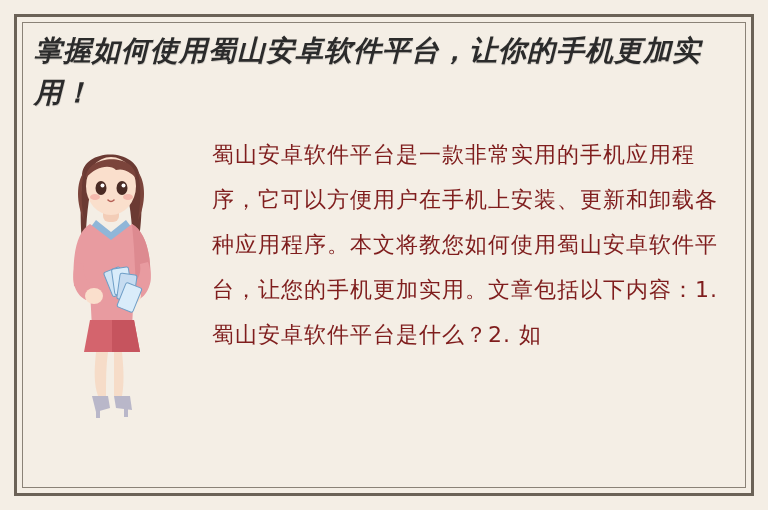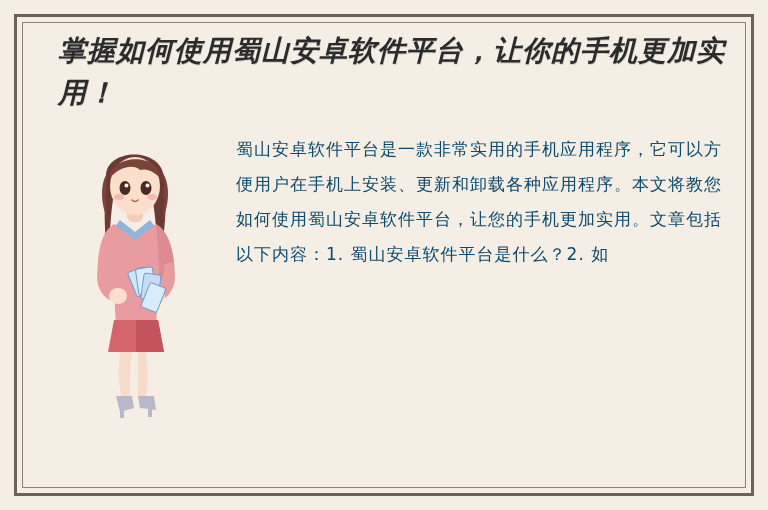"掌握如何使用蜀山安卓软件平台，让你的手机更加实用！" .content { margin-left: 24px -> none }
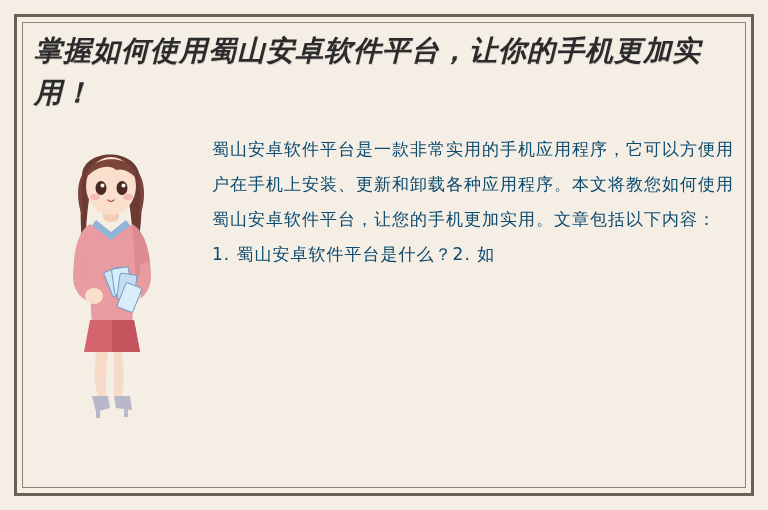"蜀山安卓软件平台是一款非常实用的手机应用程序，它可以方便用户在手机上安装、更新和" .article-text { color: #0c4a6e -> #7f1d1d; font-size: 17px -> 22px }
